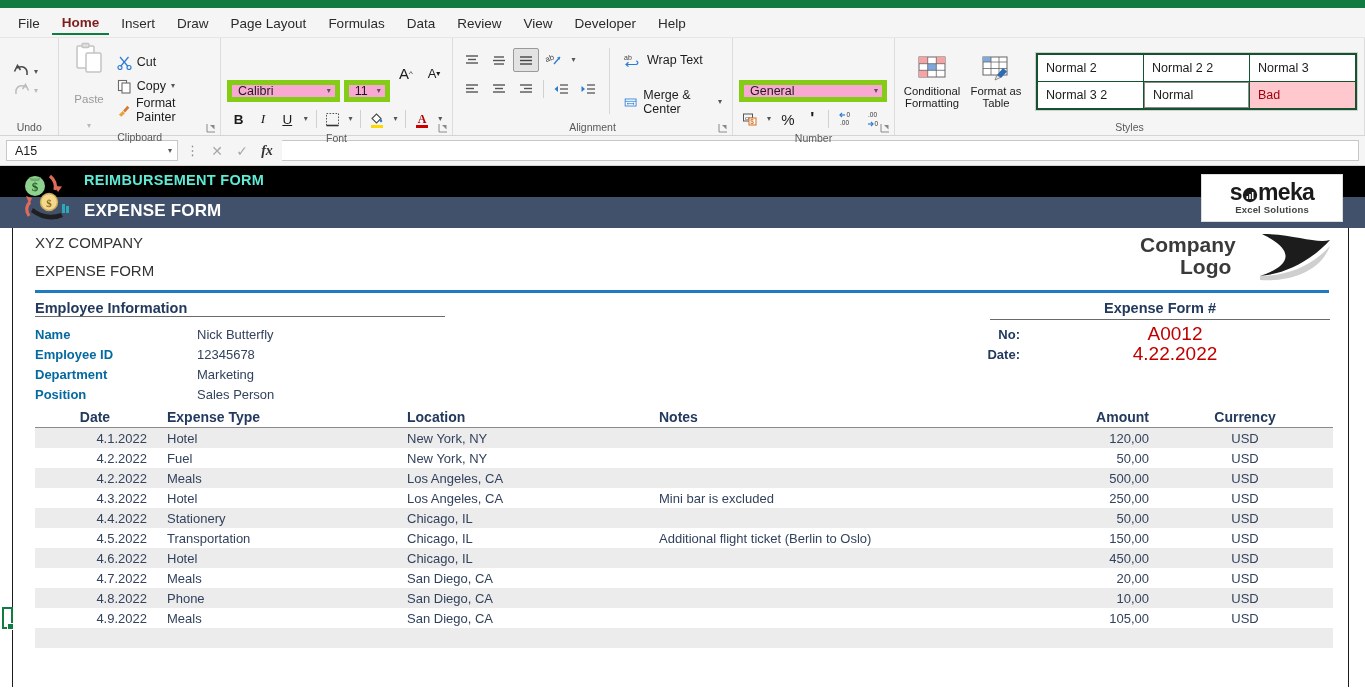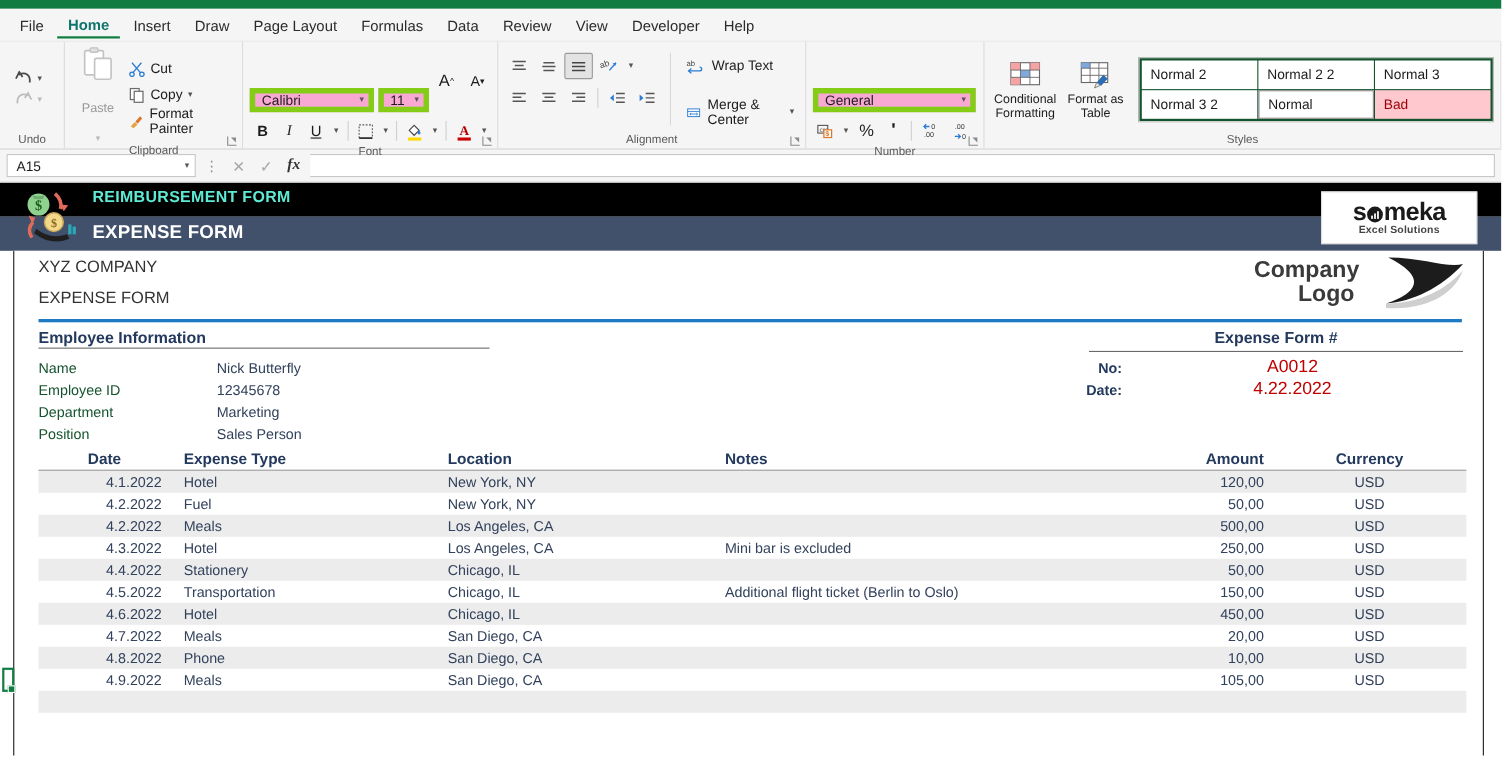"Home" .ribbon-tab.active { color: #0f766e -> #7f1d1d }
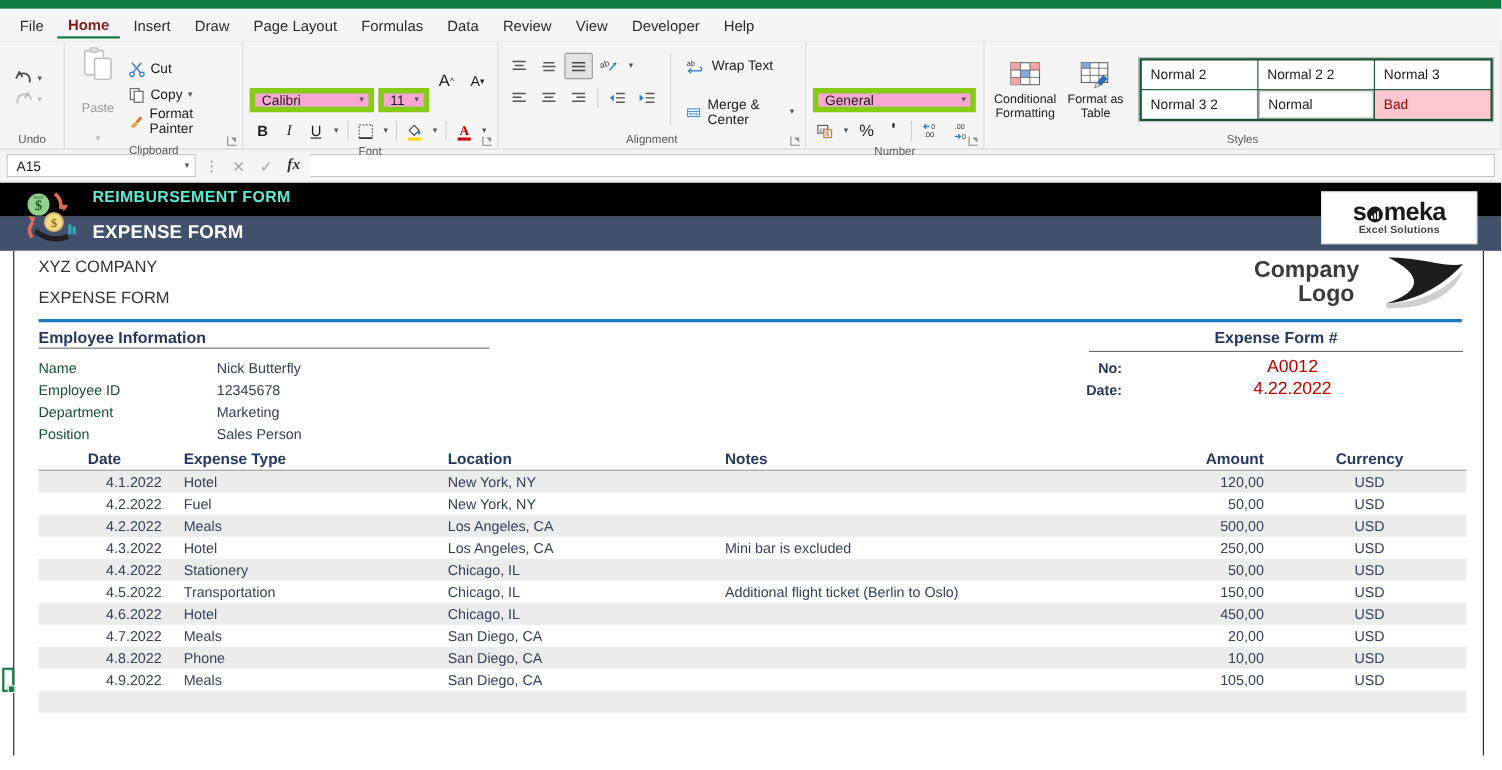"Name" .emp-lbl { color: #14532d -> #0369a1; font-weight: 400 -> 700 }
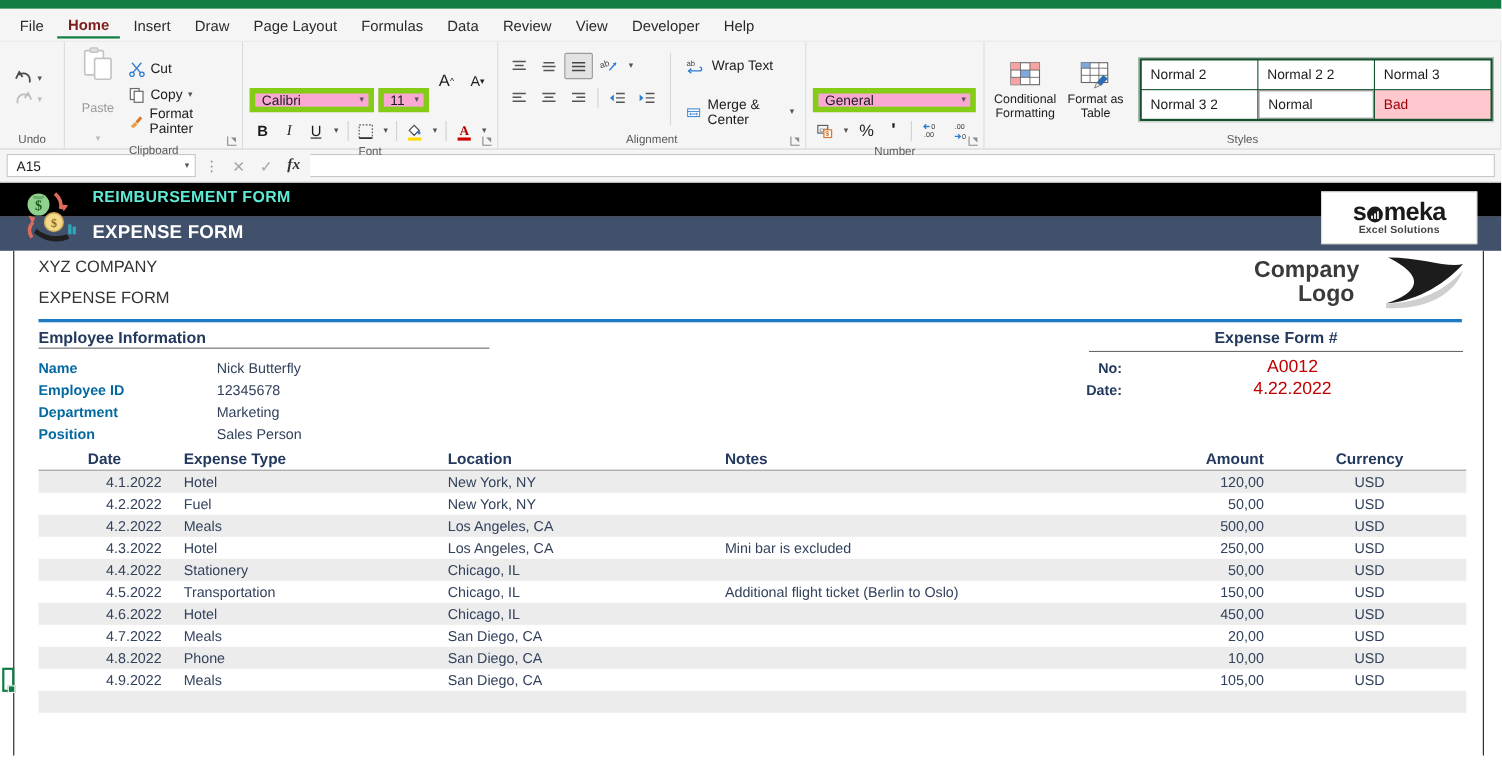"A0012" .ef-val { font-size: 16px -> 19px }
